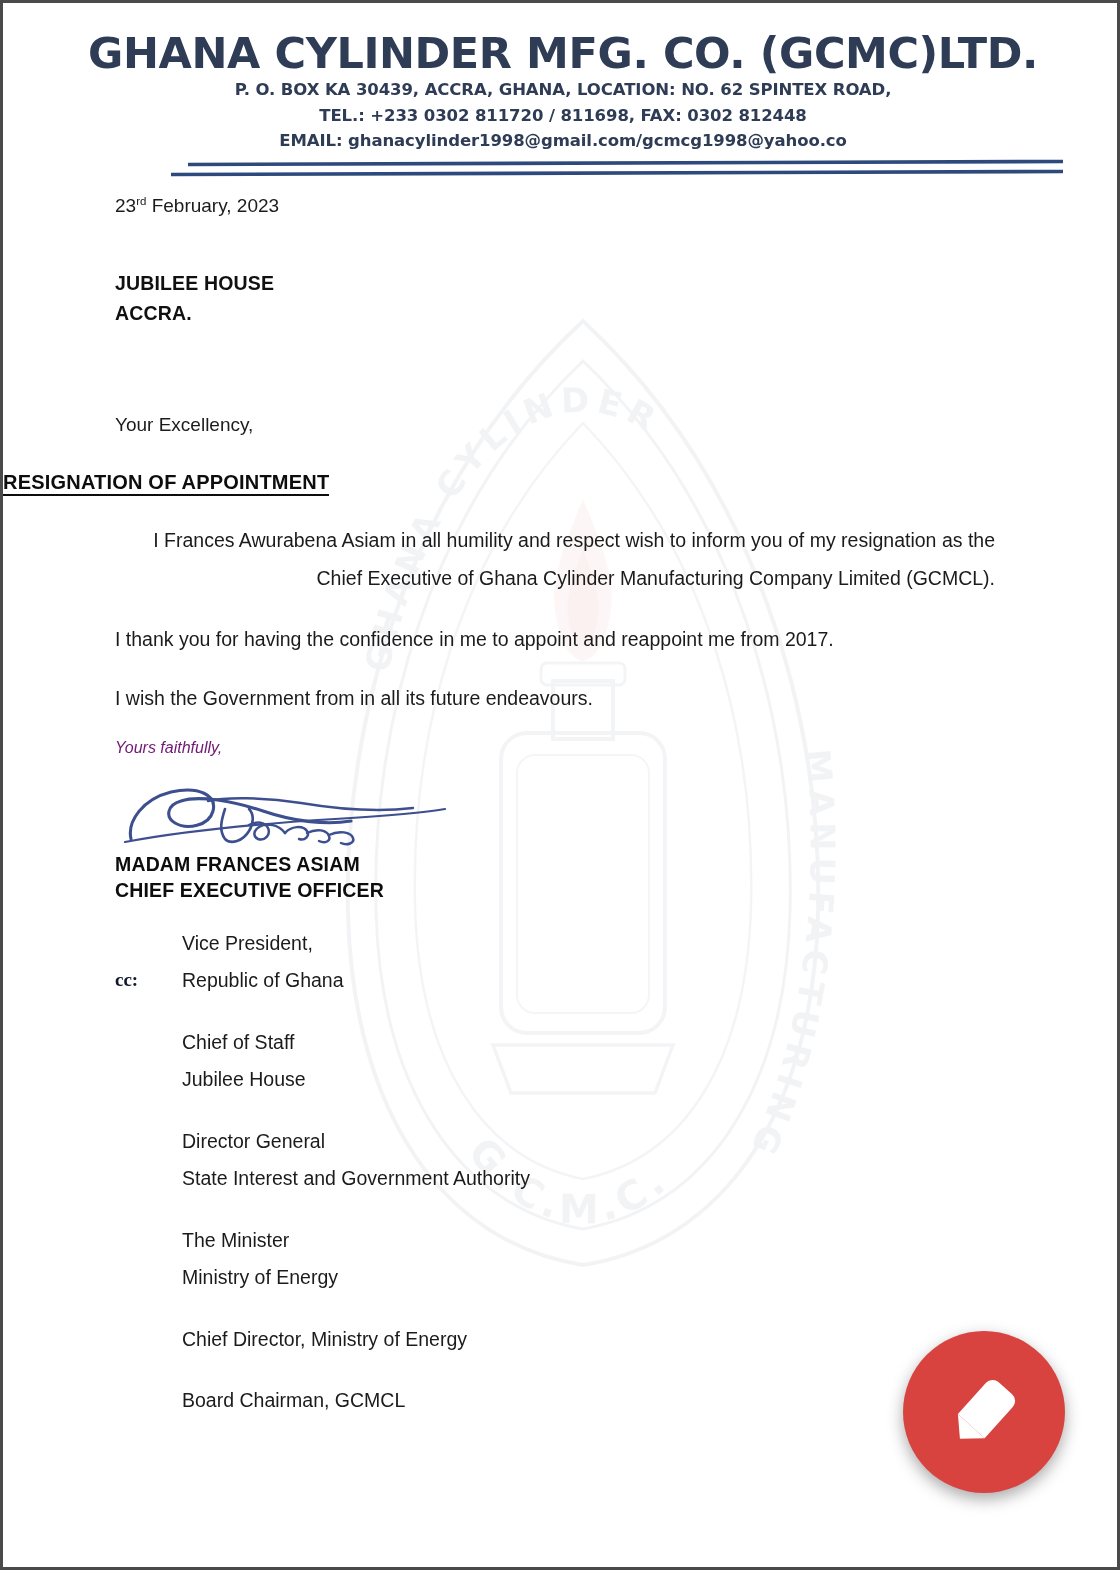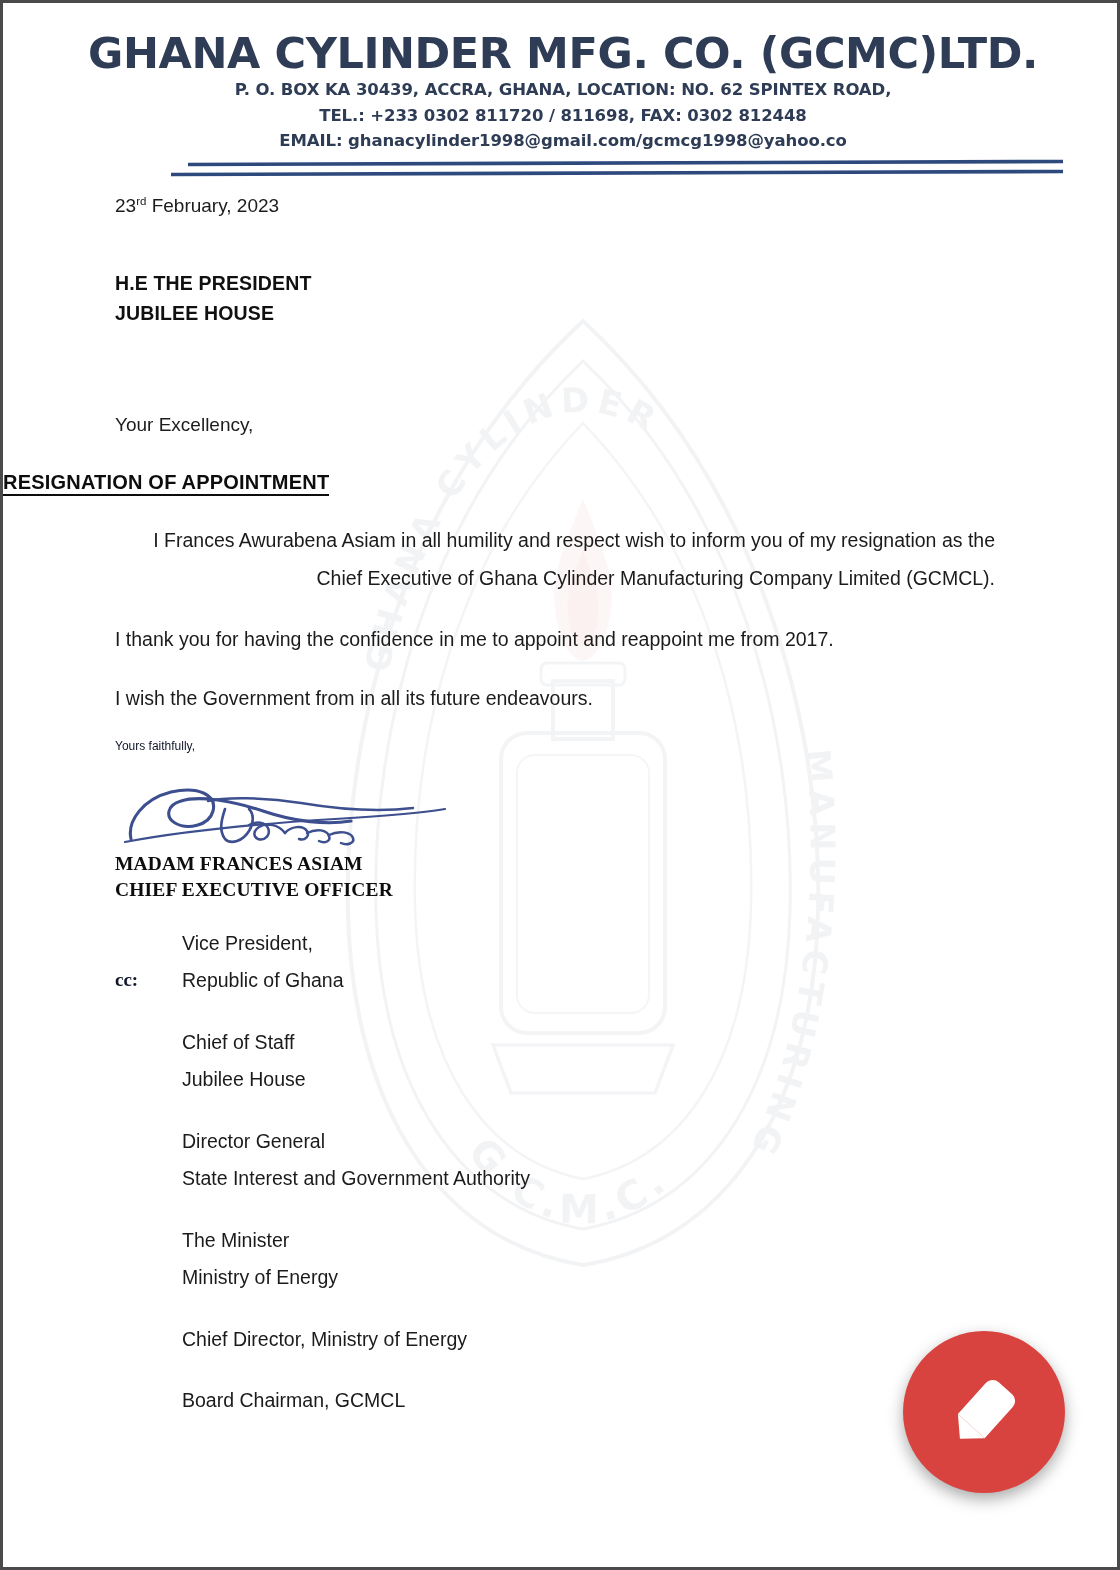"H.E THE PRESIDENT" div { html: <div>H.E THE PRESIDENT</div> -> none }
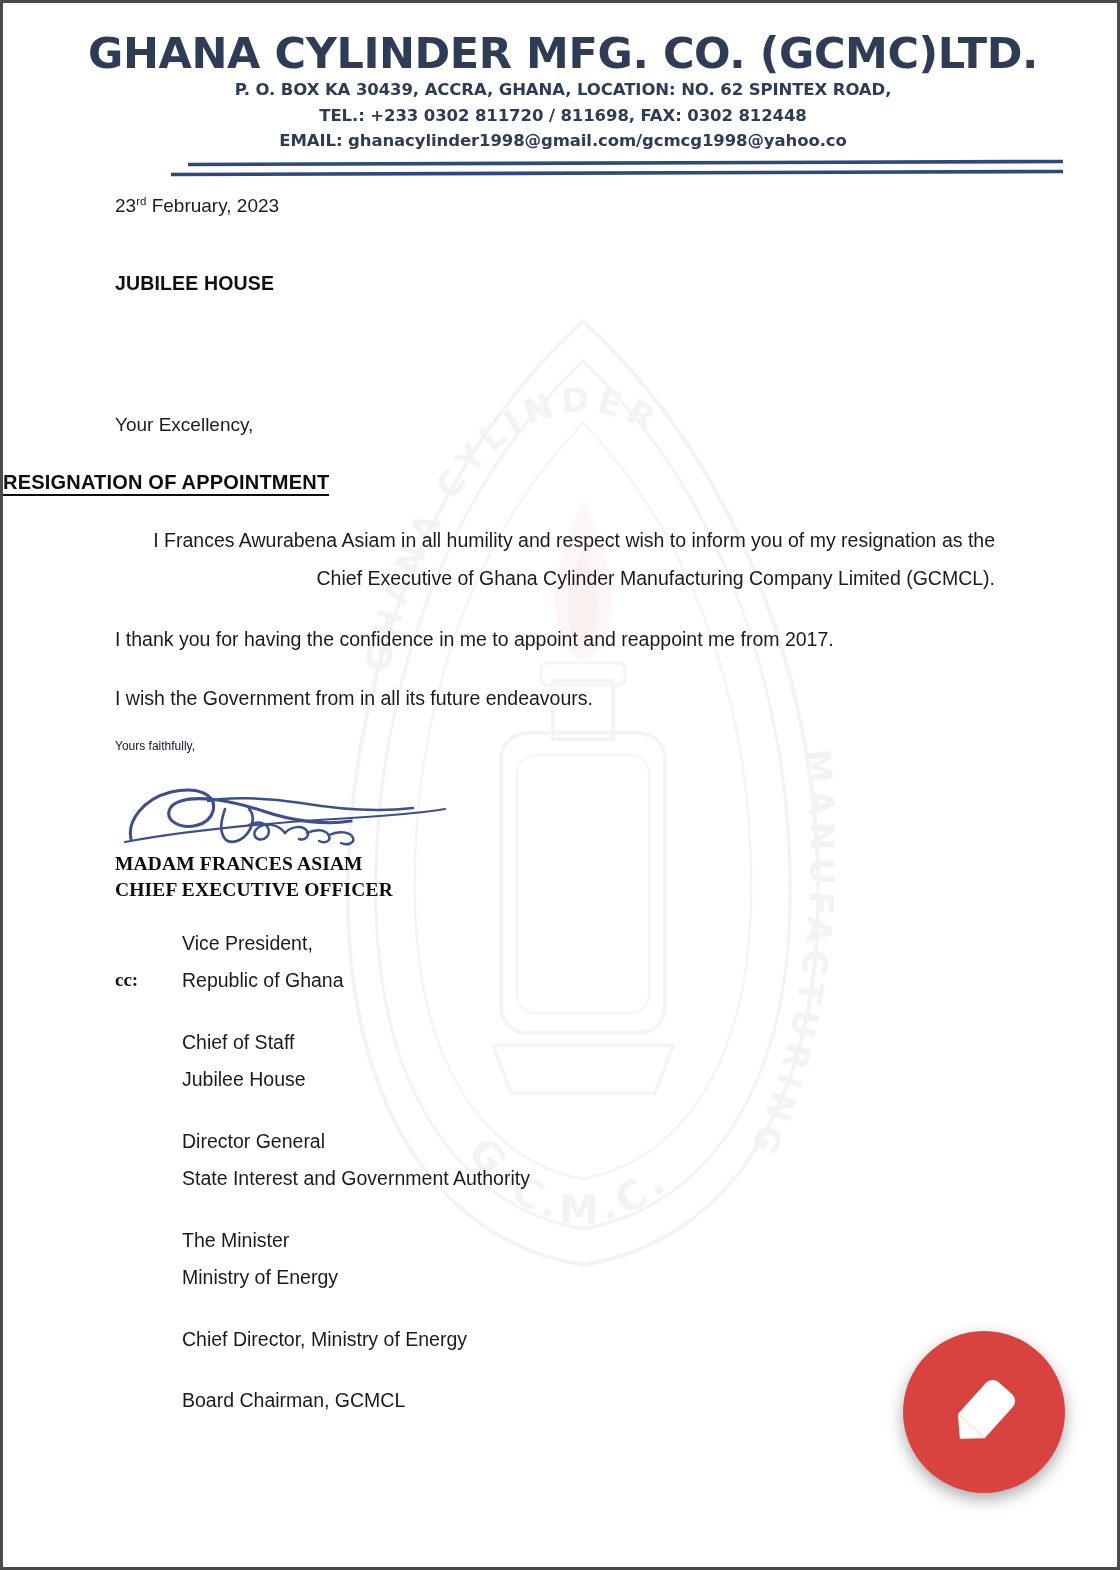"ACCRA." div { html: none -> <div>ACCRA.</div> }
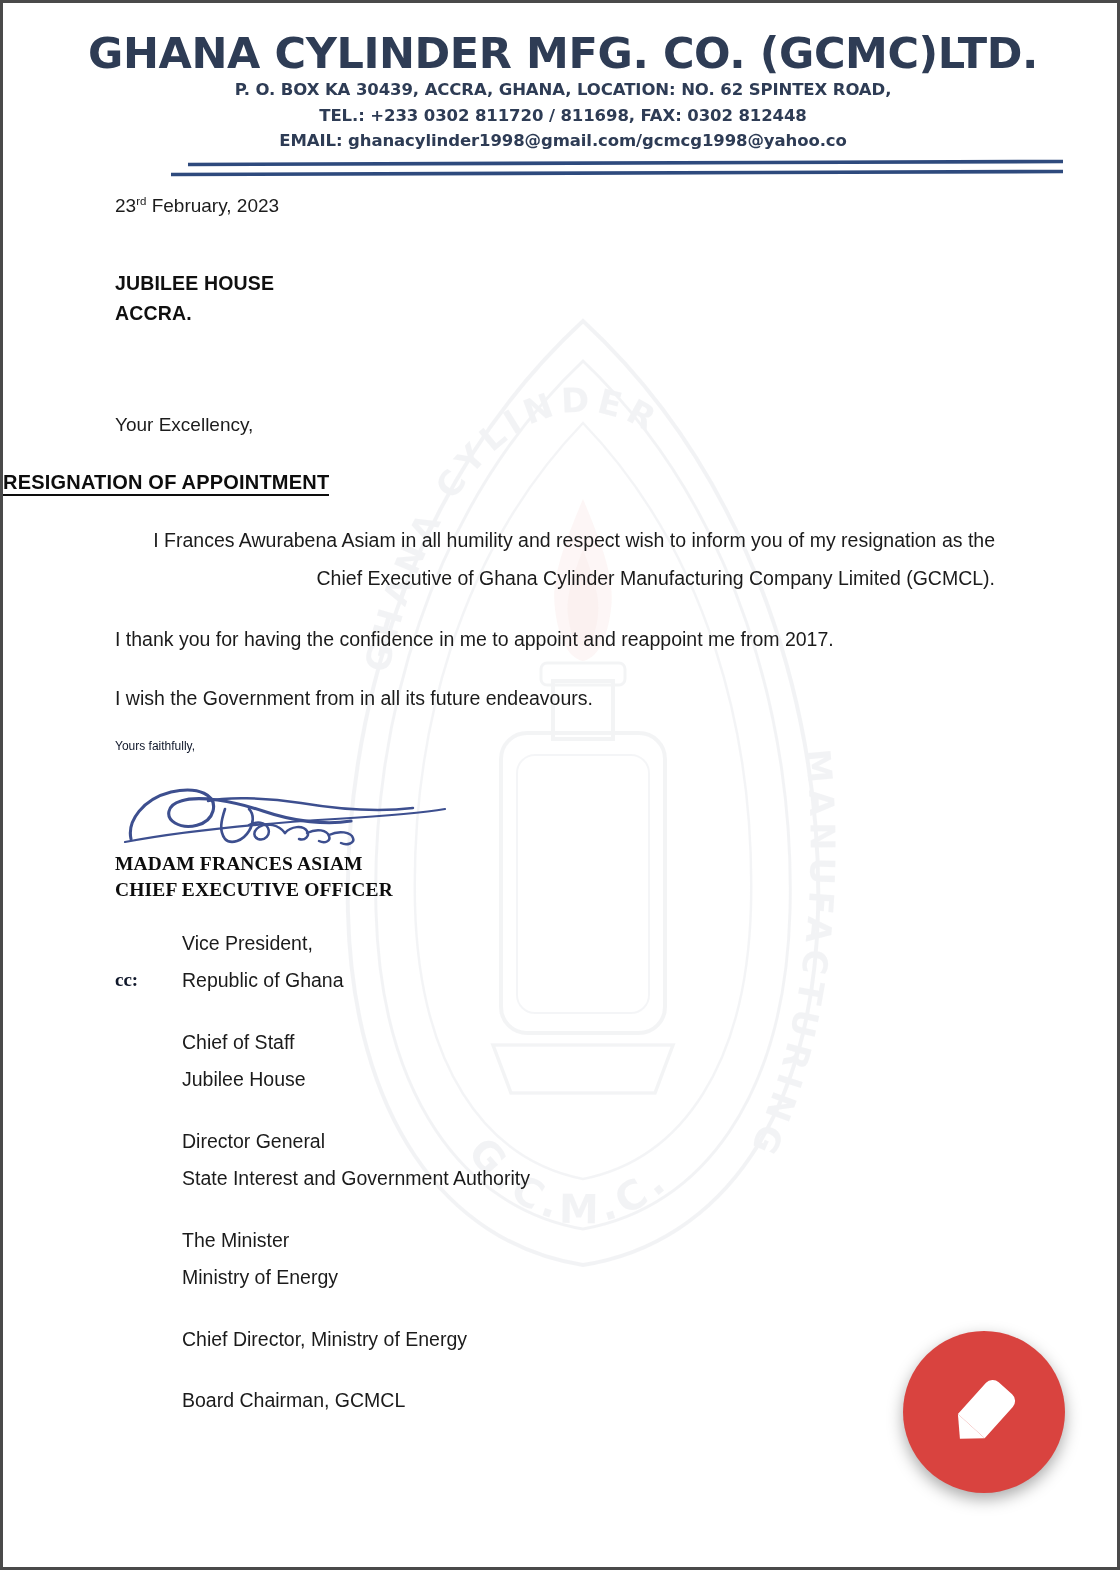"Yours faithfully," #closing { color: #0f172a -> #701a75; font-size: 12px -> 16px; font-style: none -> italic }
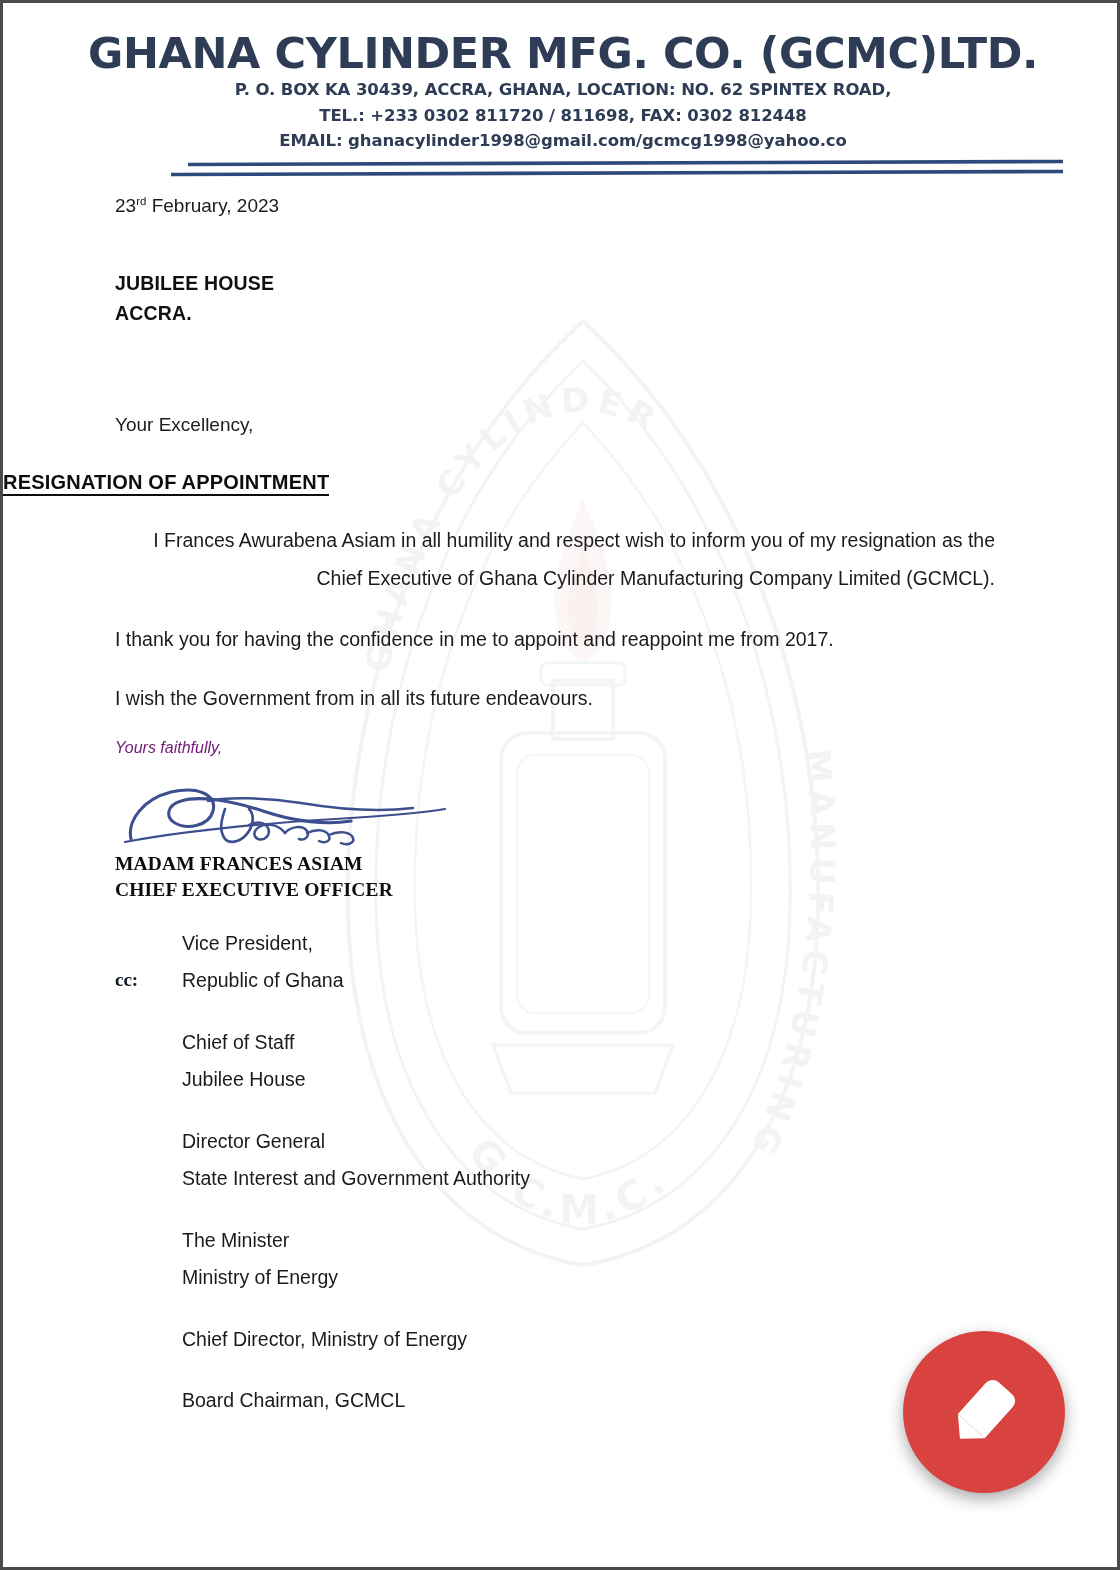"MADAM FRANCES ASIAM" #signer { font-family: Liberation Serif, serif -> none }
